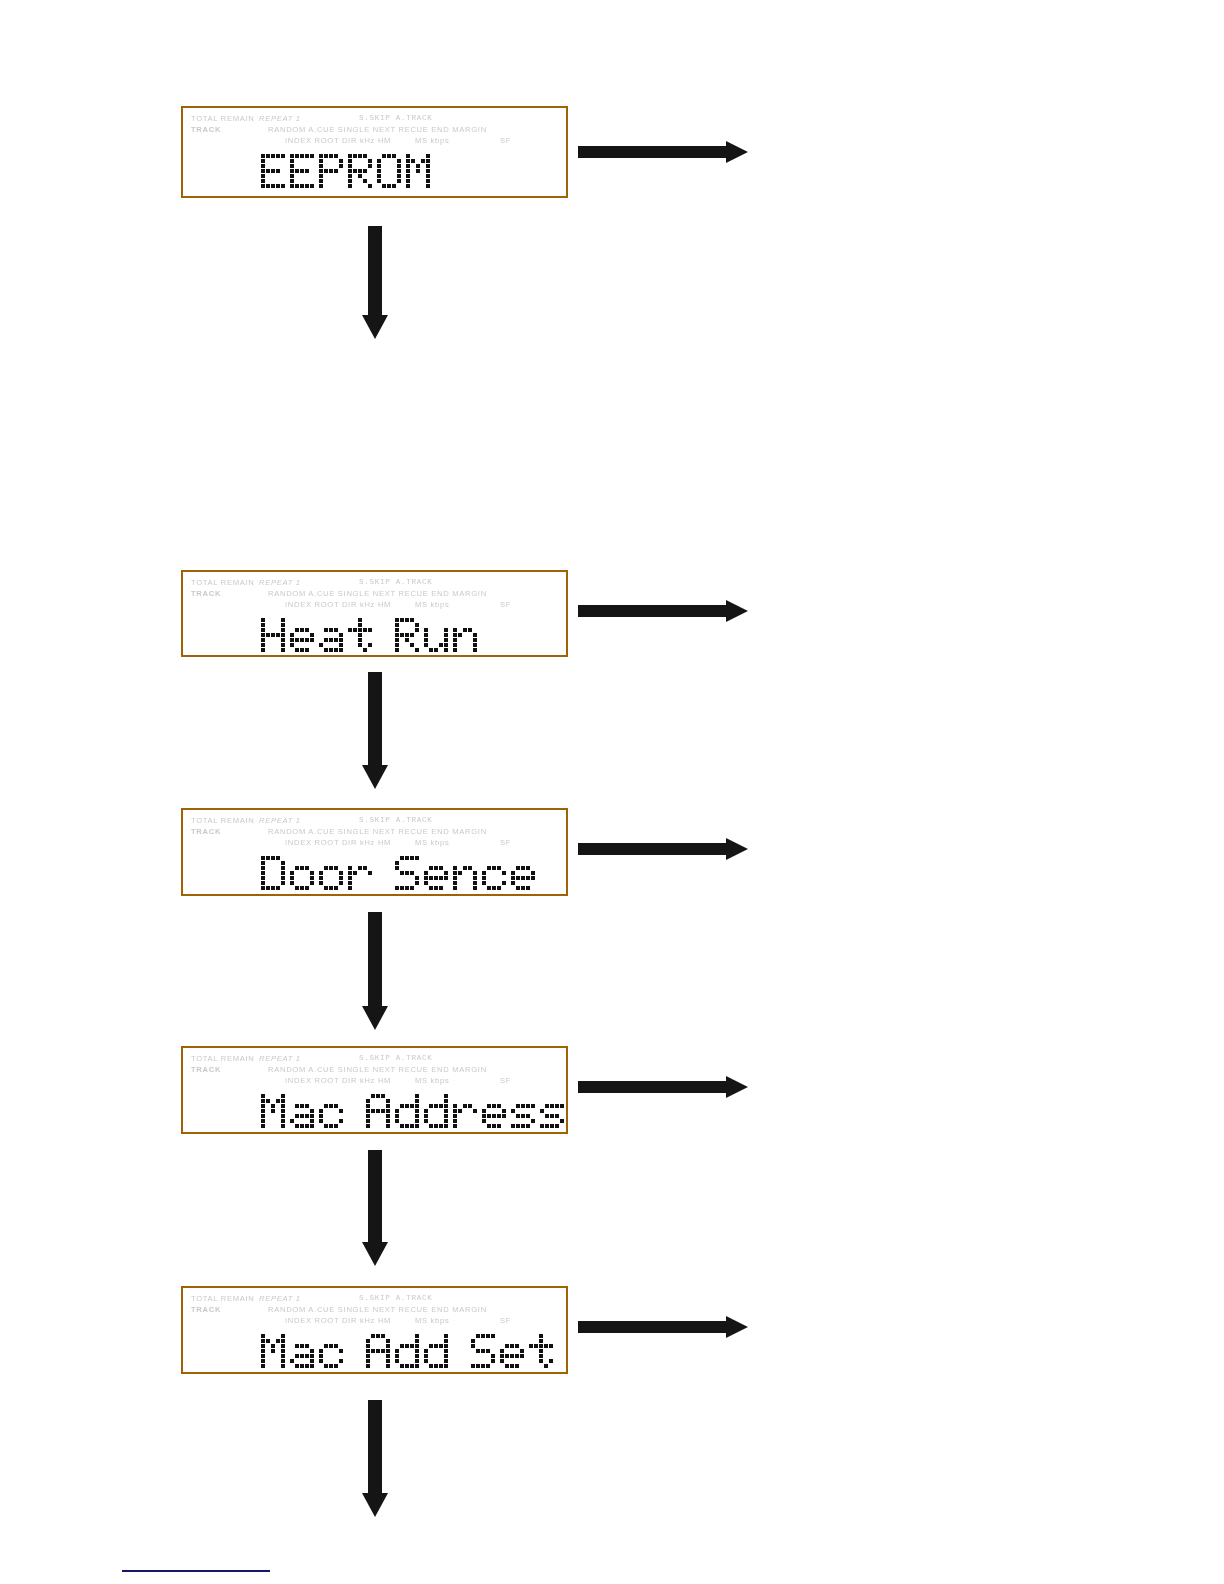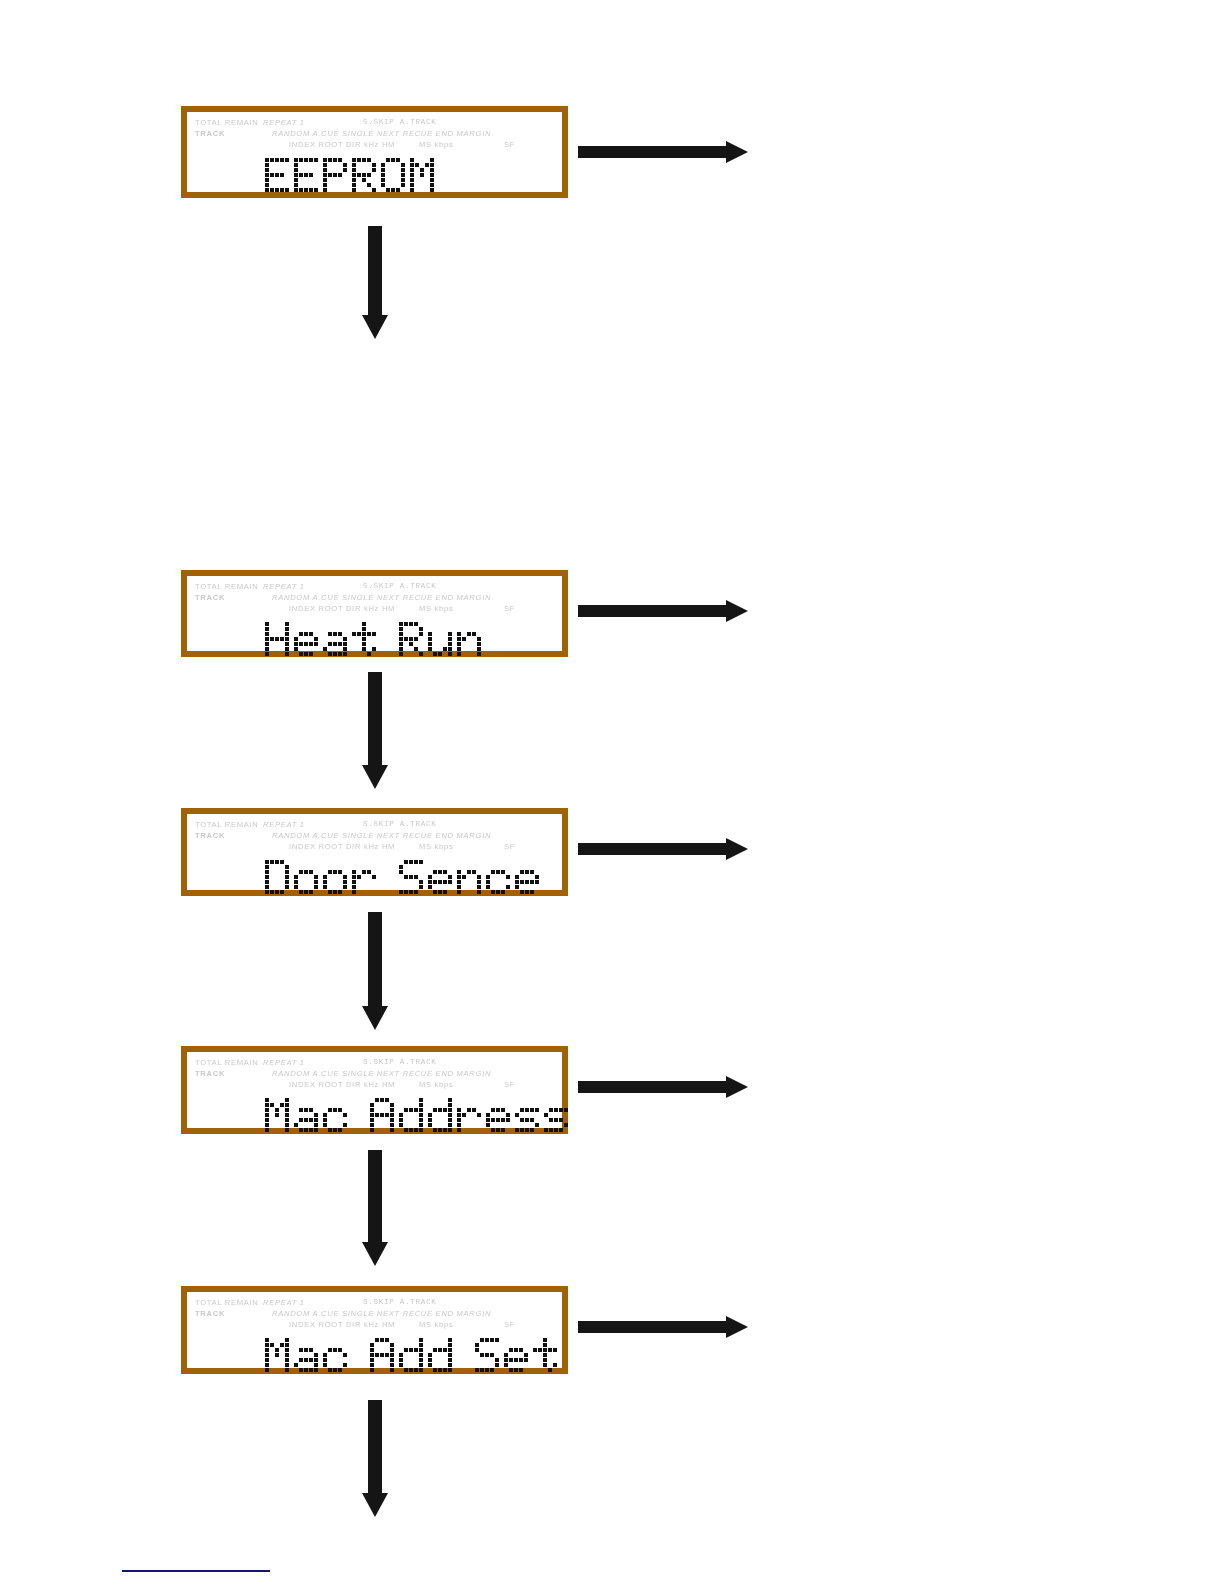"TOTAL REMAIN" .display-panel { border: 6px solid #a16207 -> 2px solid #a16207 }
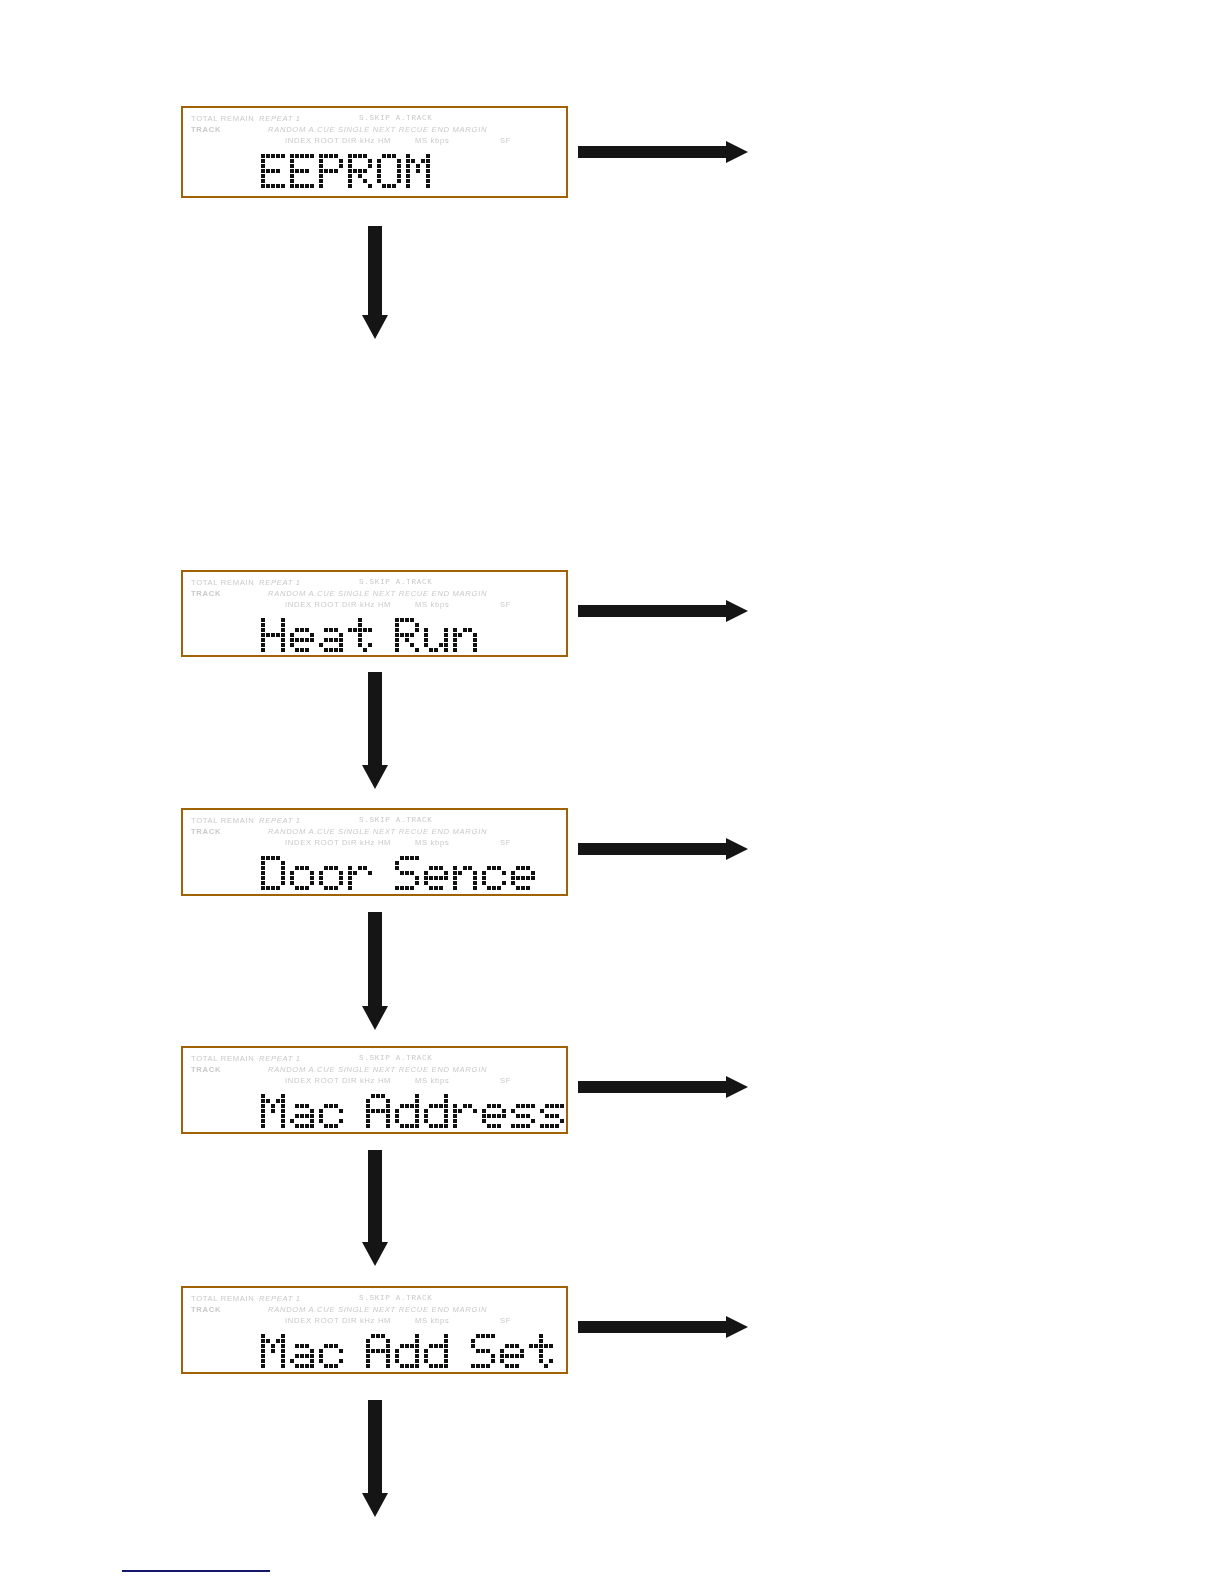"RANDOM A.CUE SINGLE NEXT RECUE" .c-random { font-style: italic -> none }
